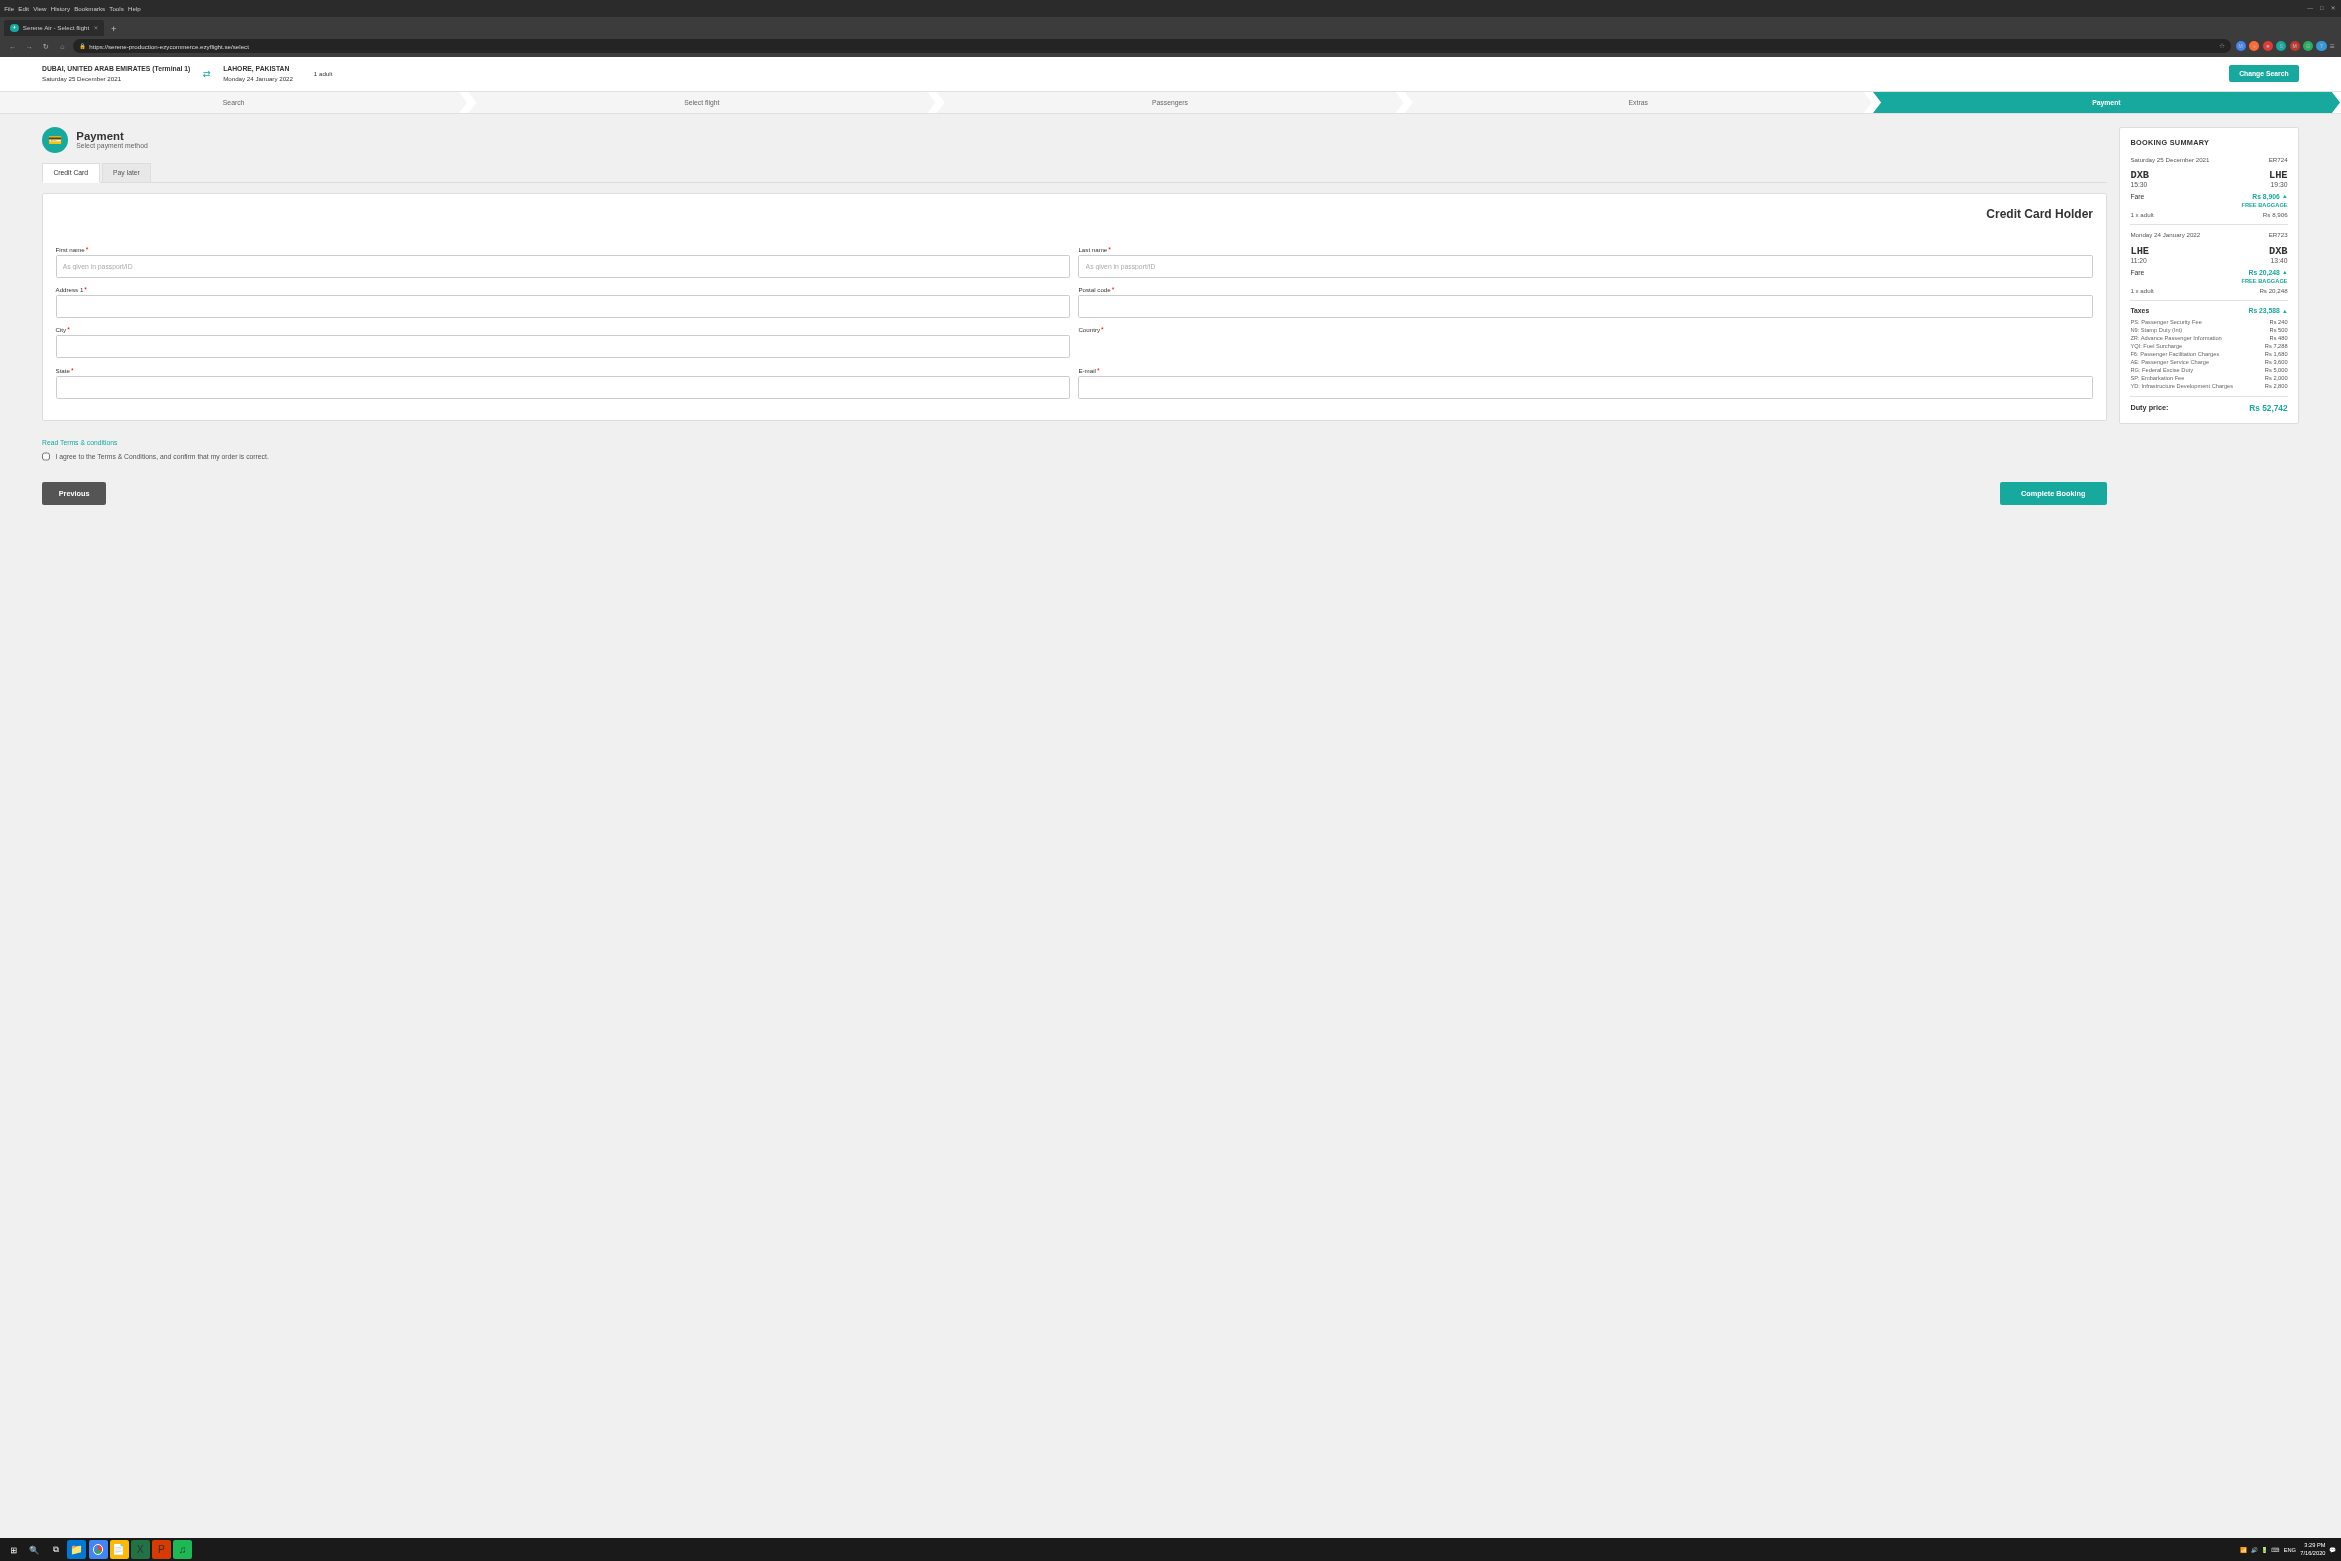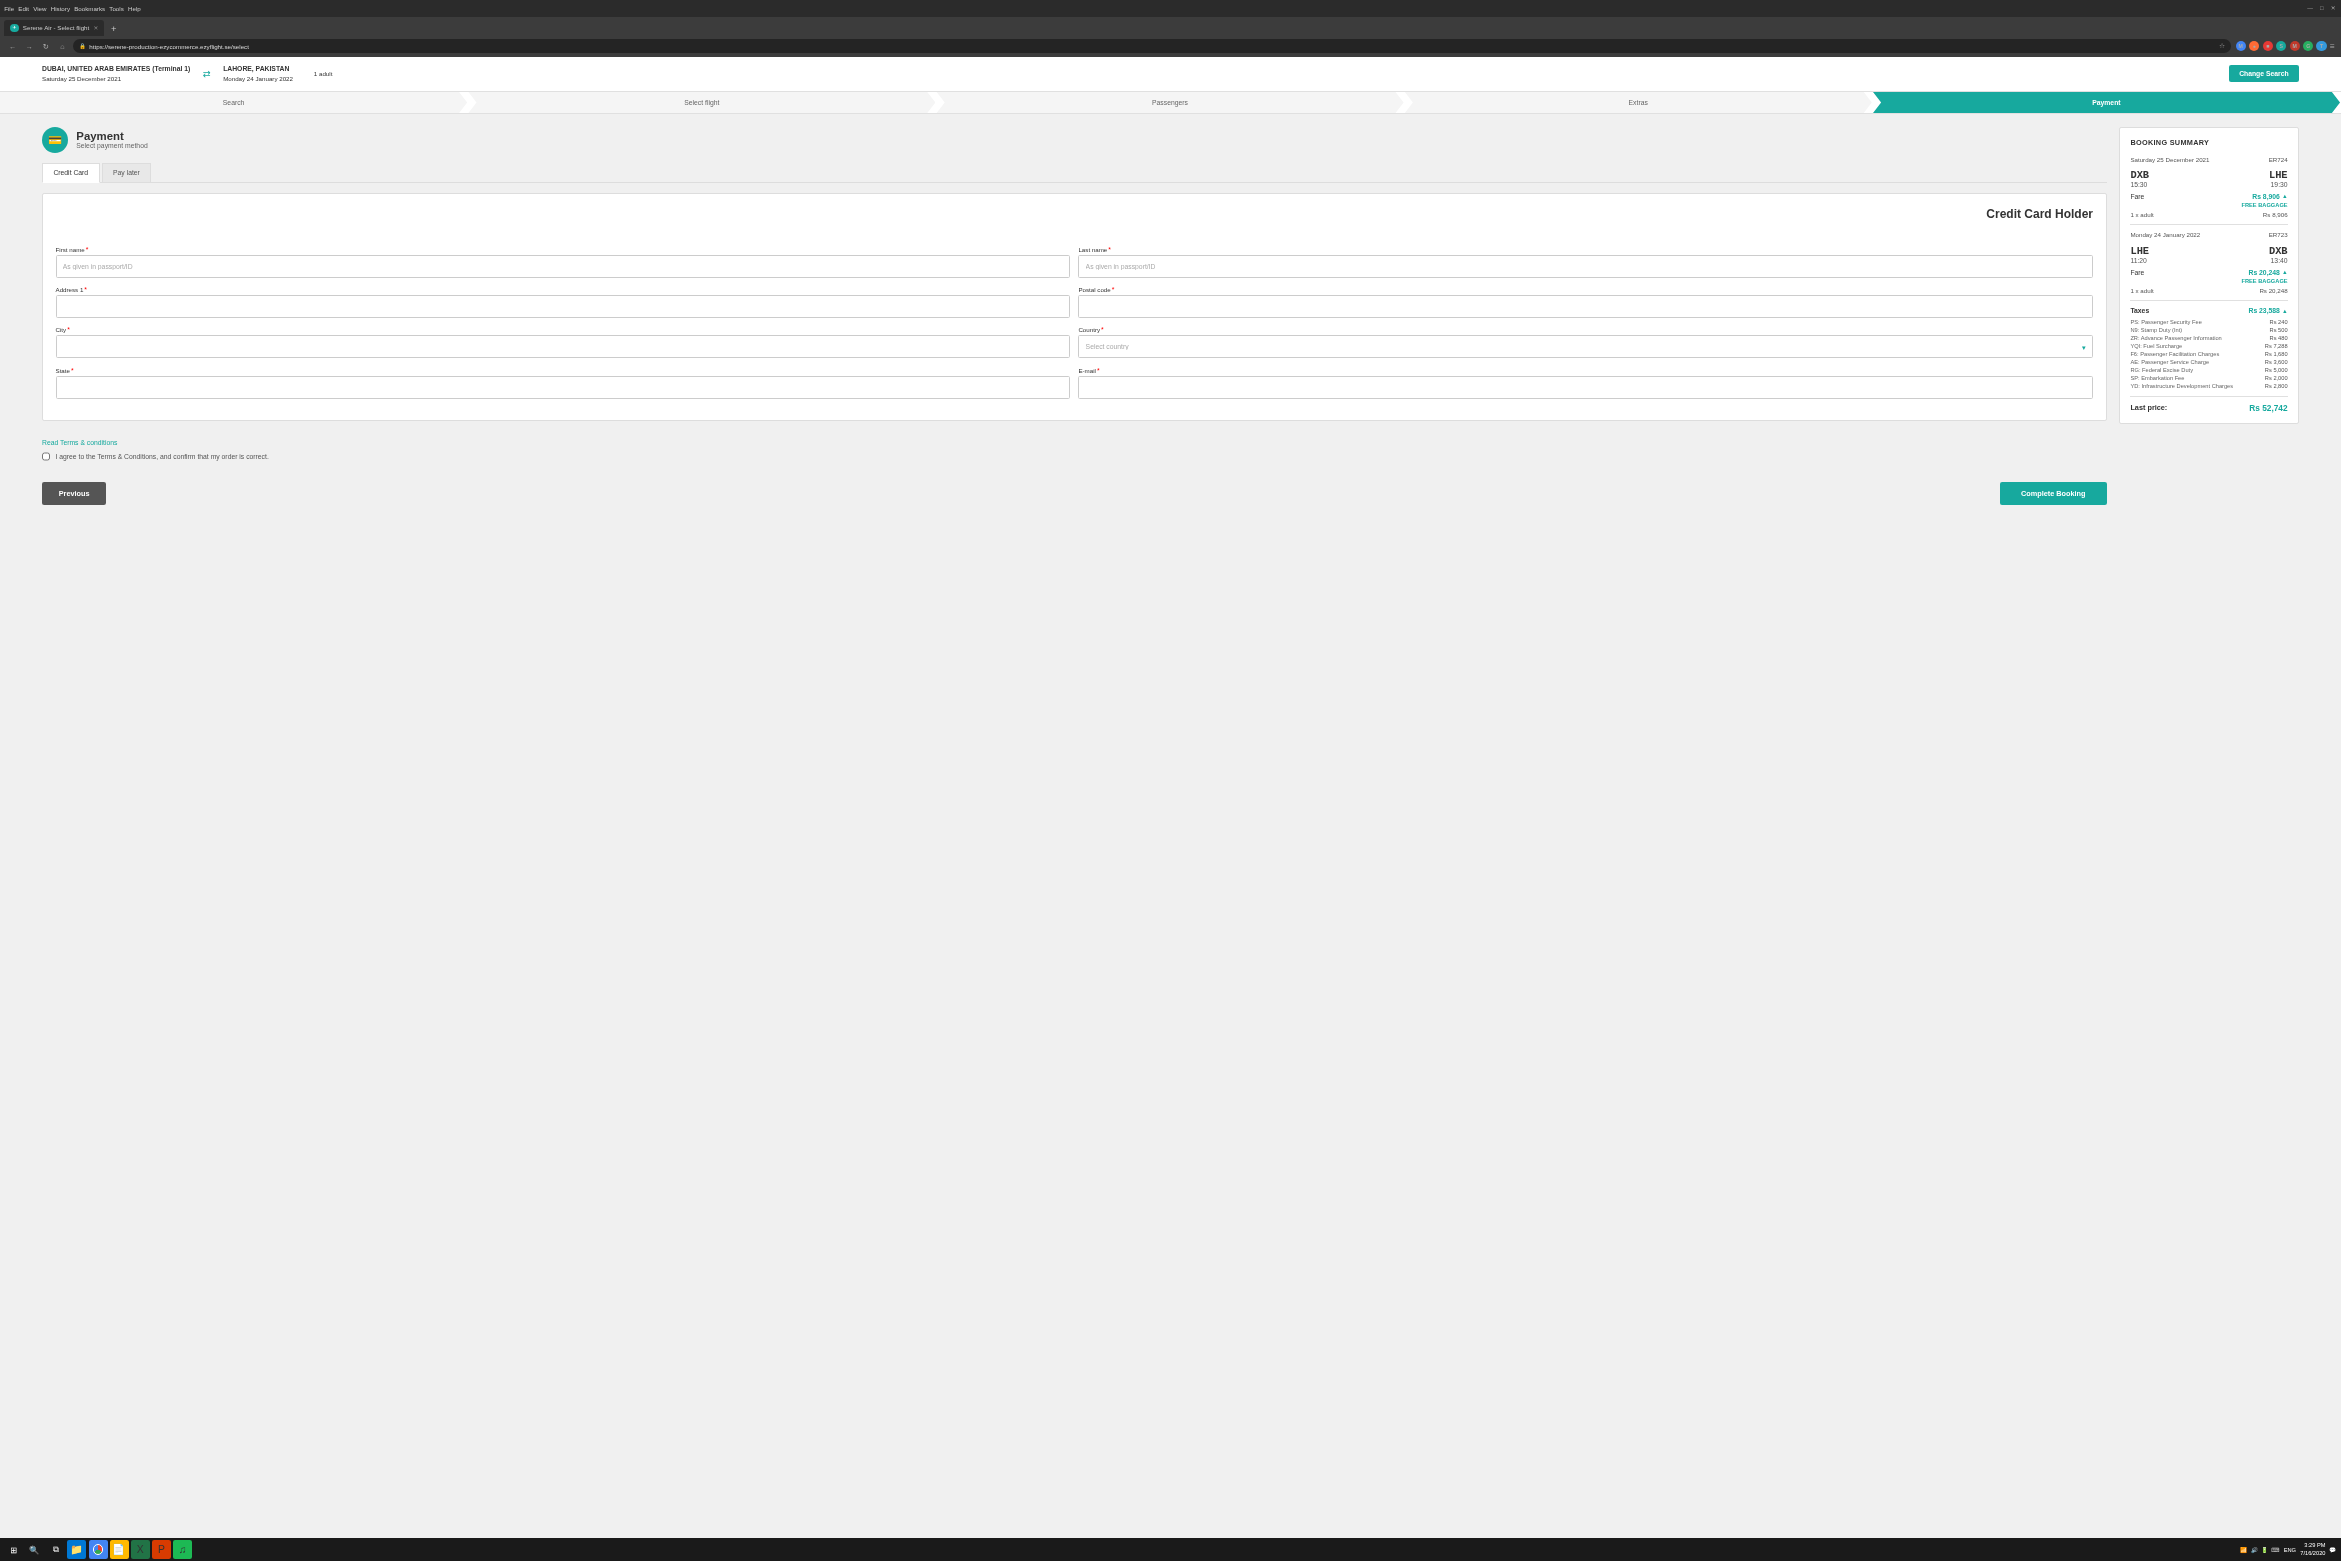"Select country" div.select-wrapper { html: <div> <select> <option>Select country</option> </select> </div> -> none }
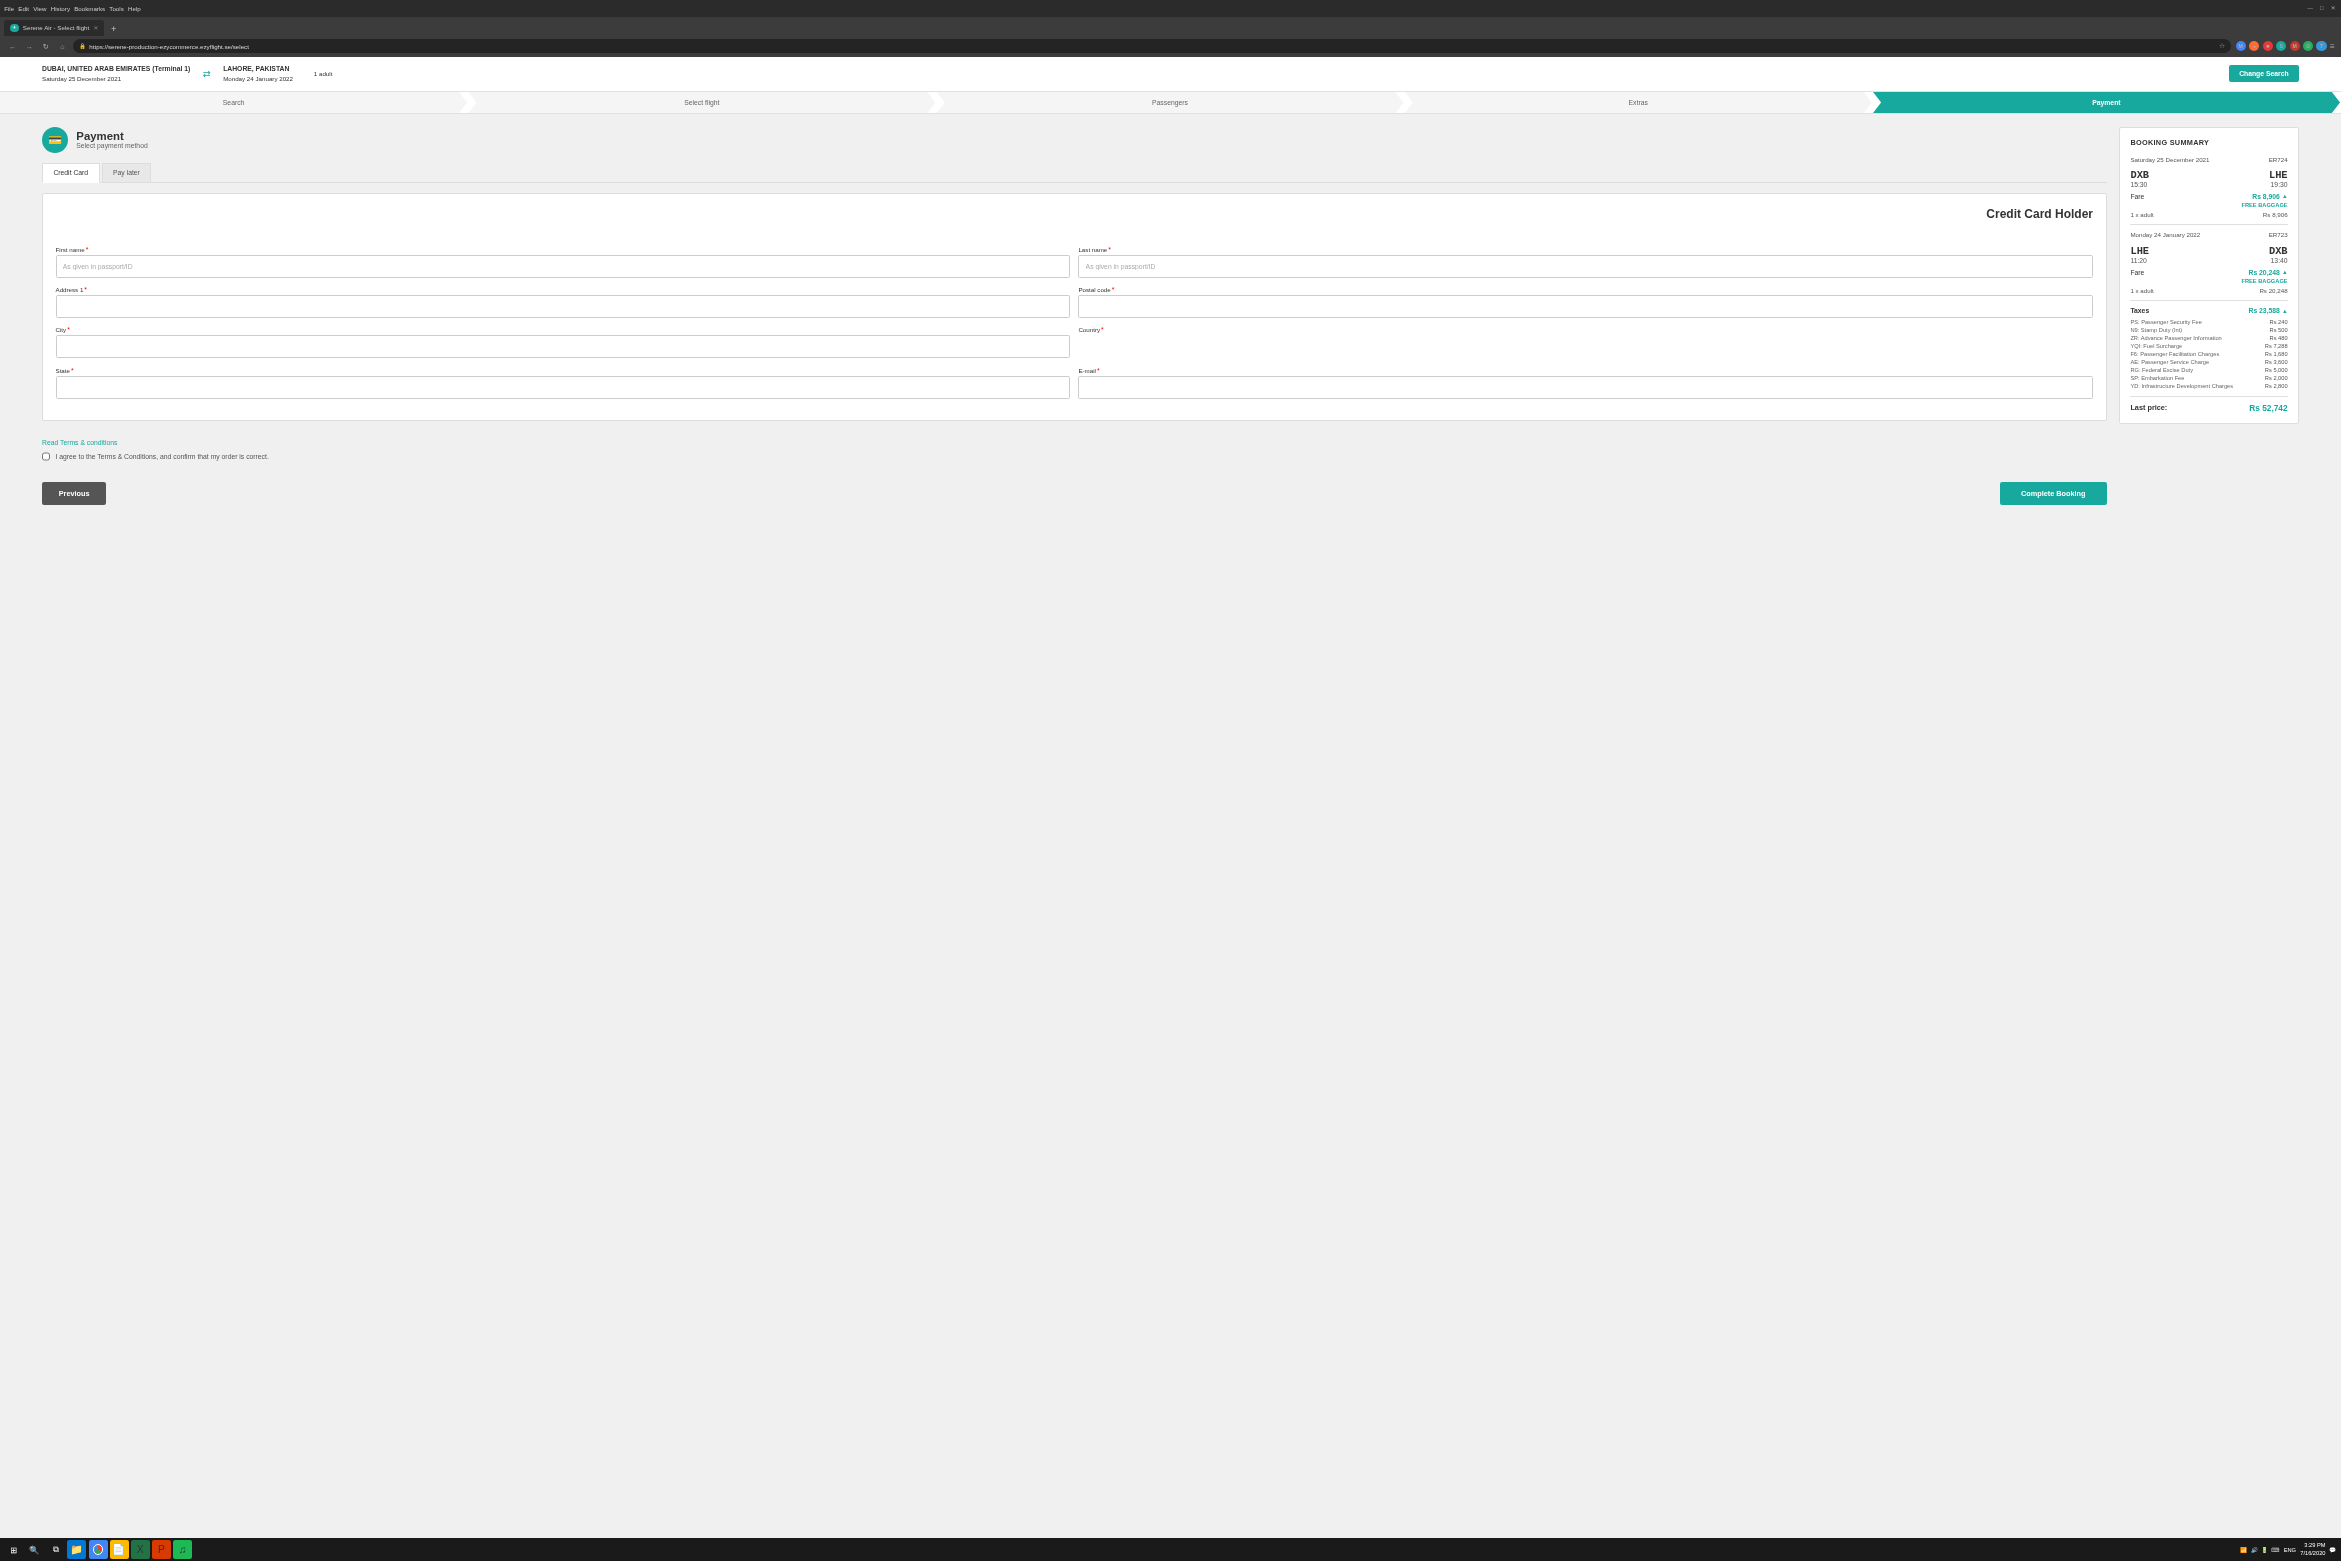"Last price:" span.total-label { text: Last -> Duty }
